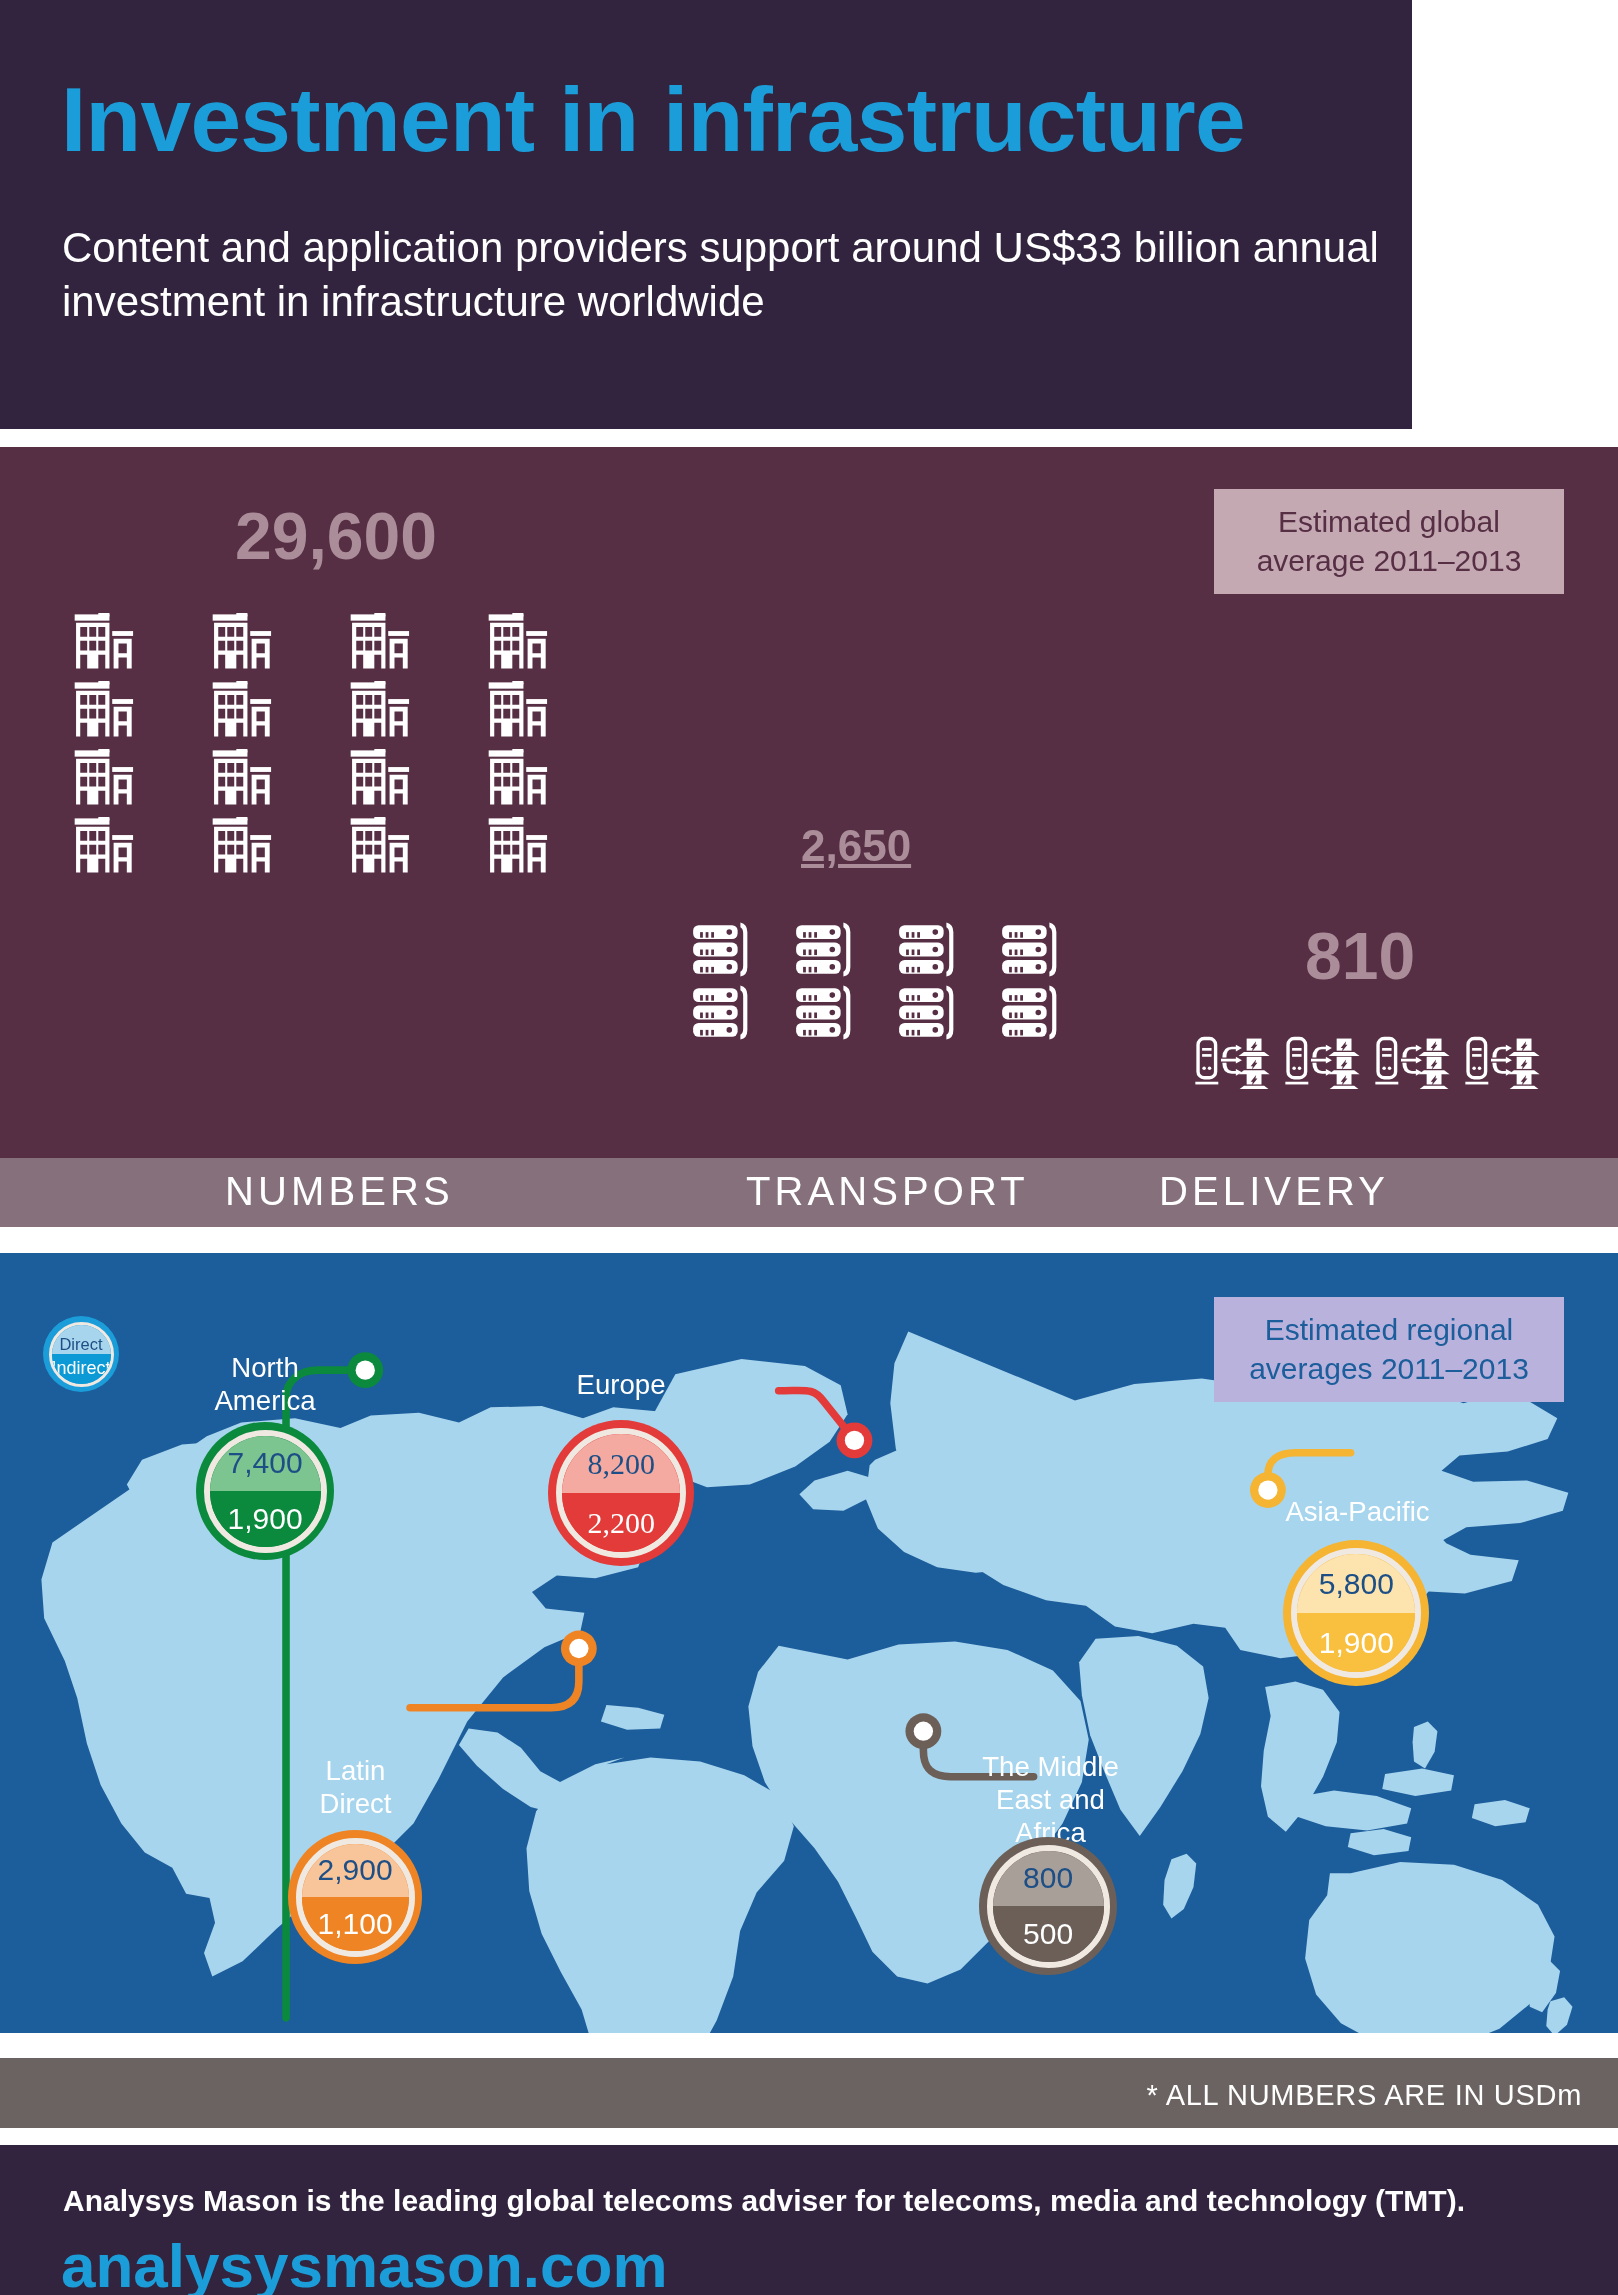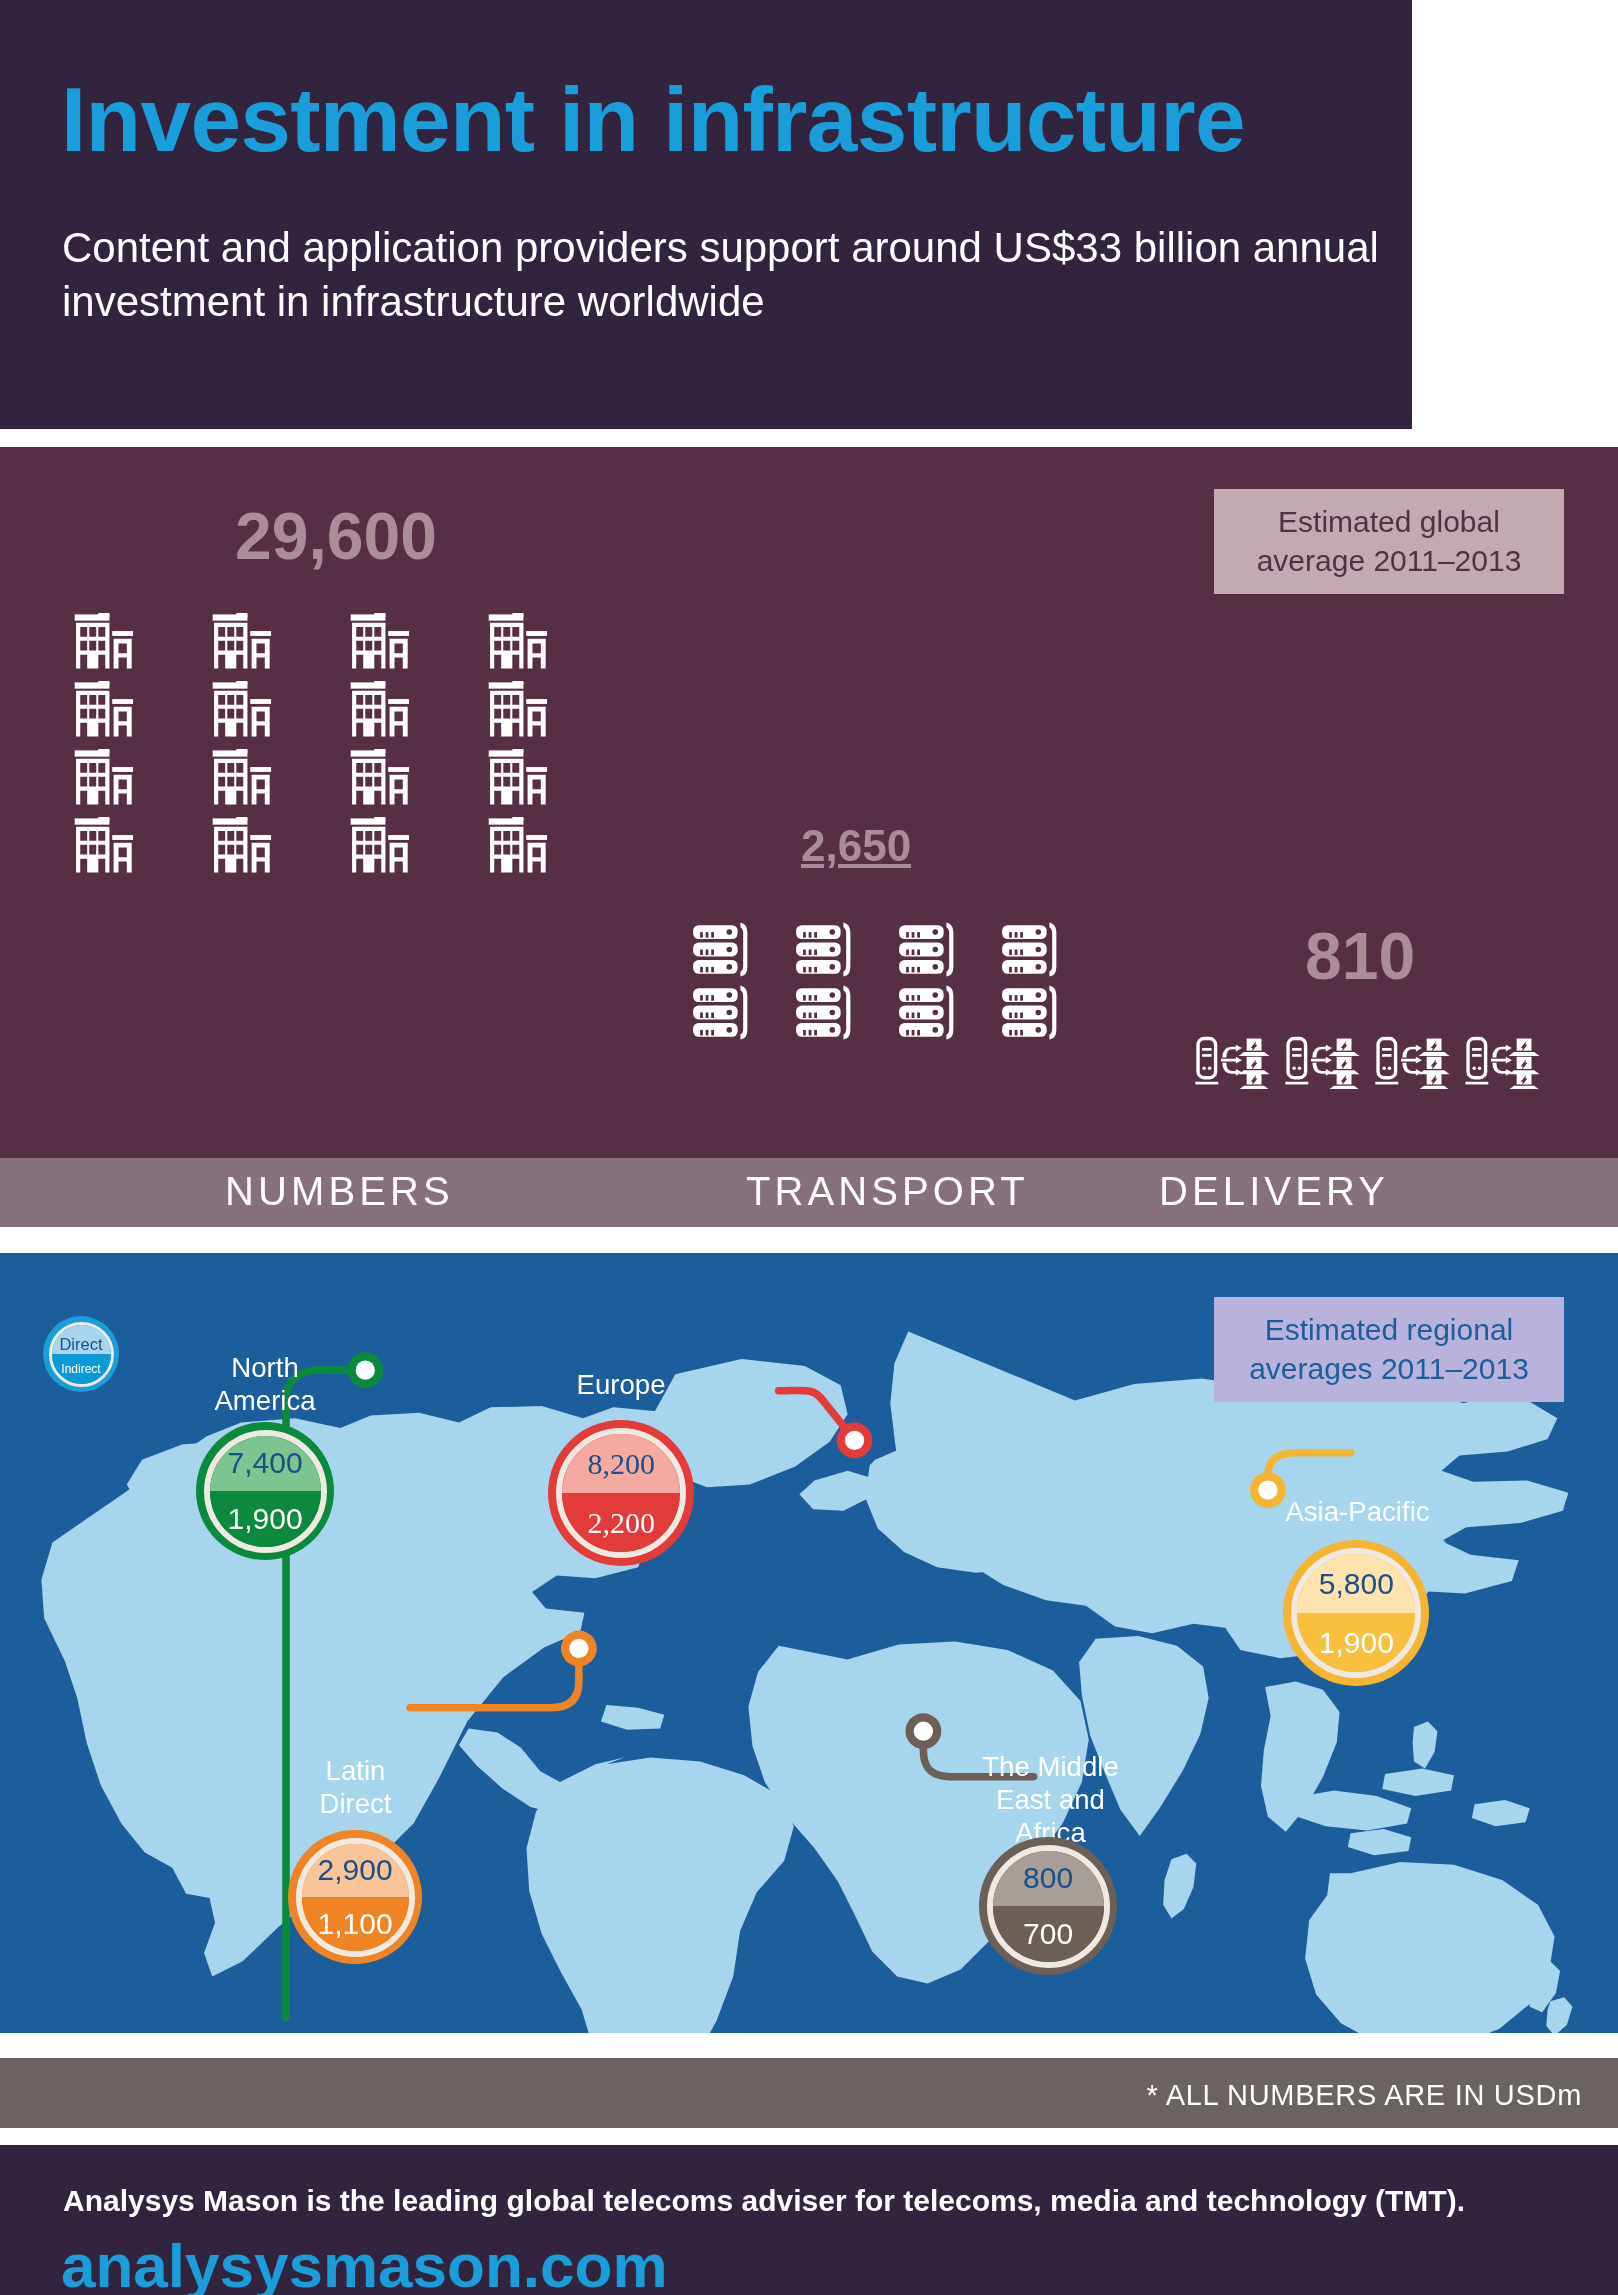"Indirect" .legend .lbot span { font-size: 12px -> 18px }
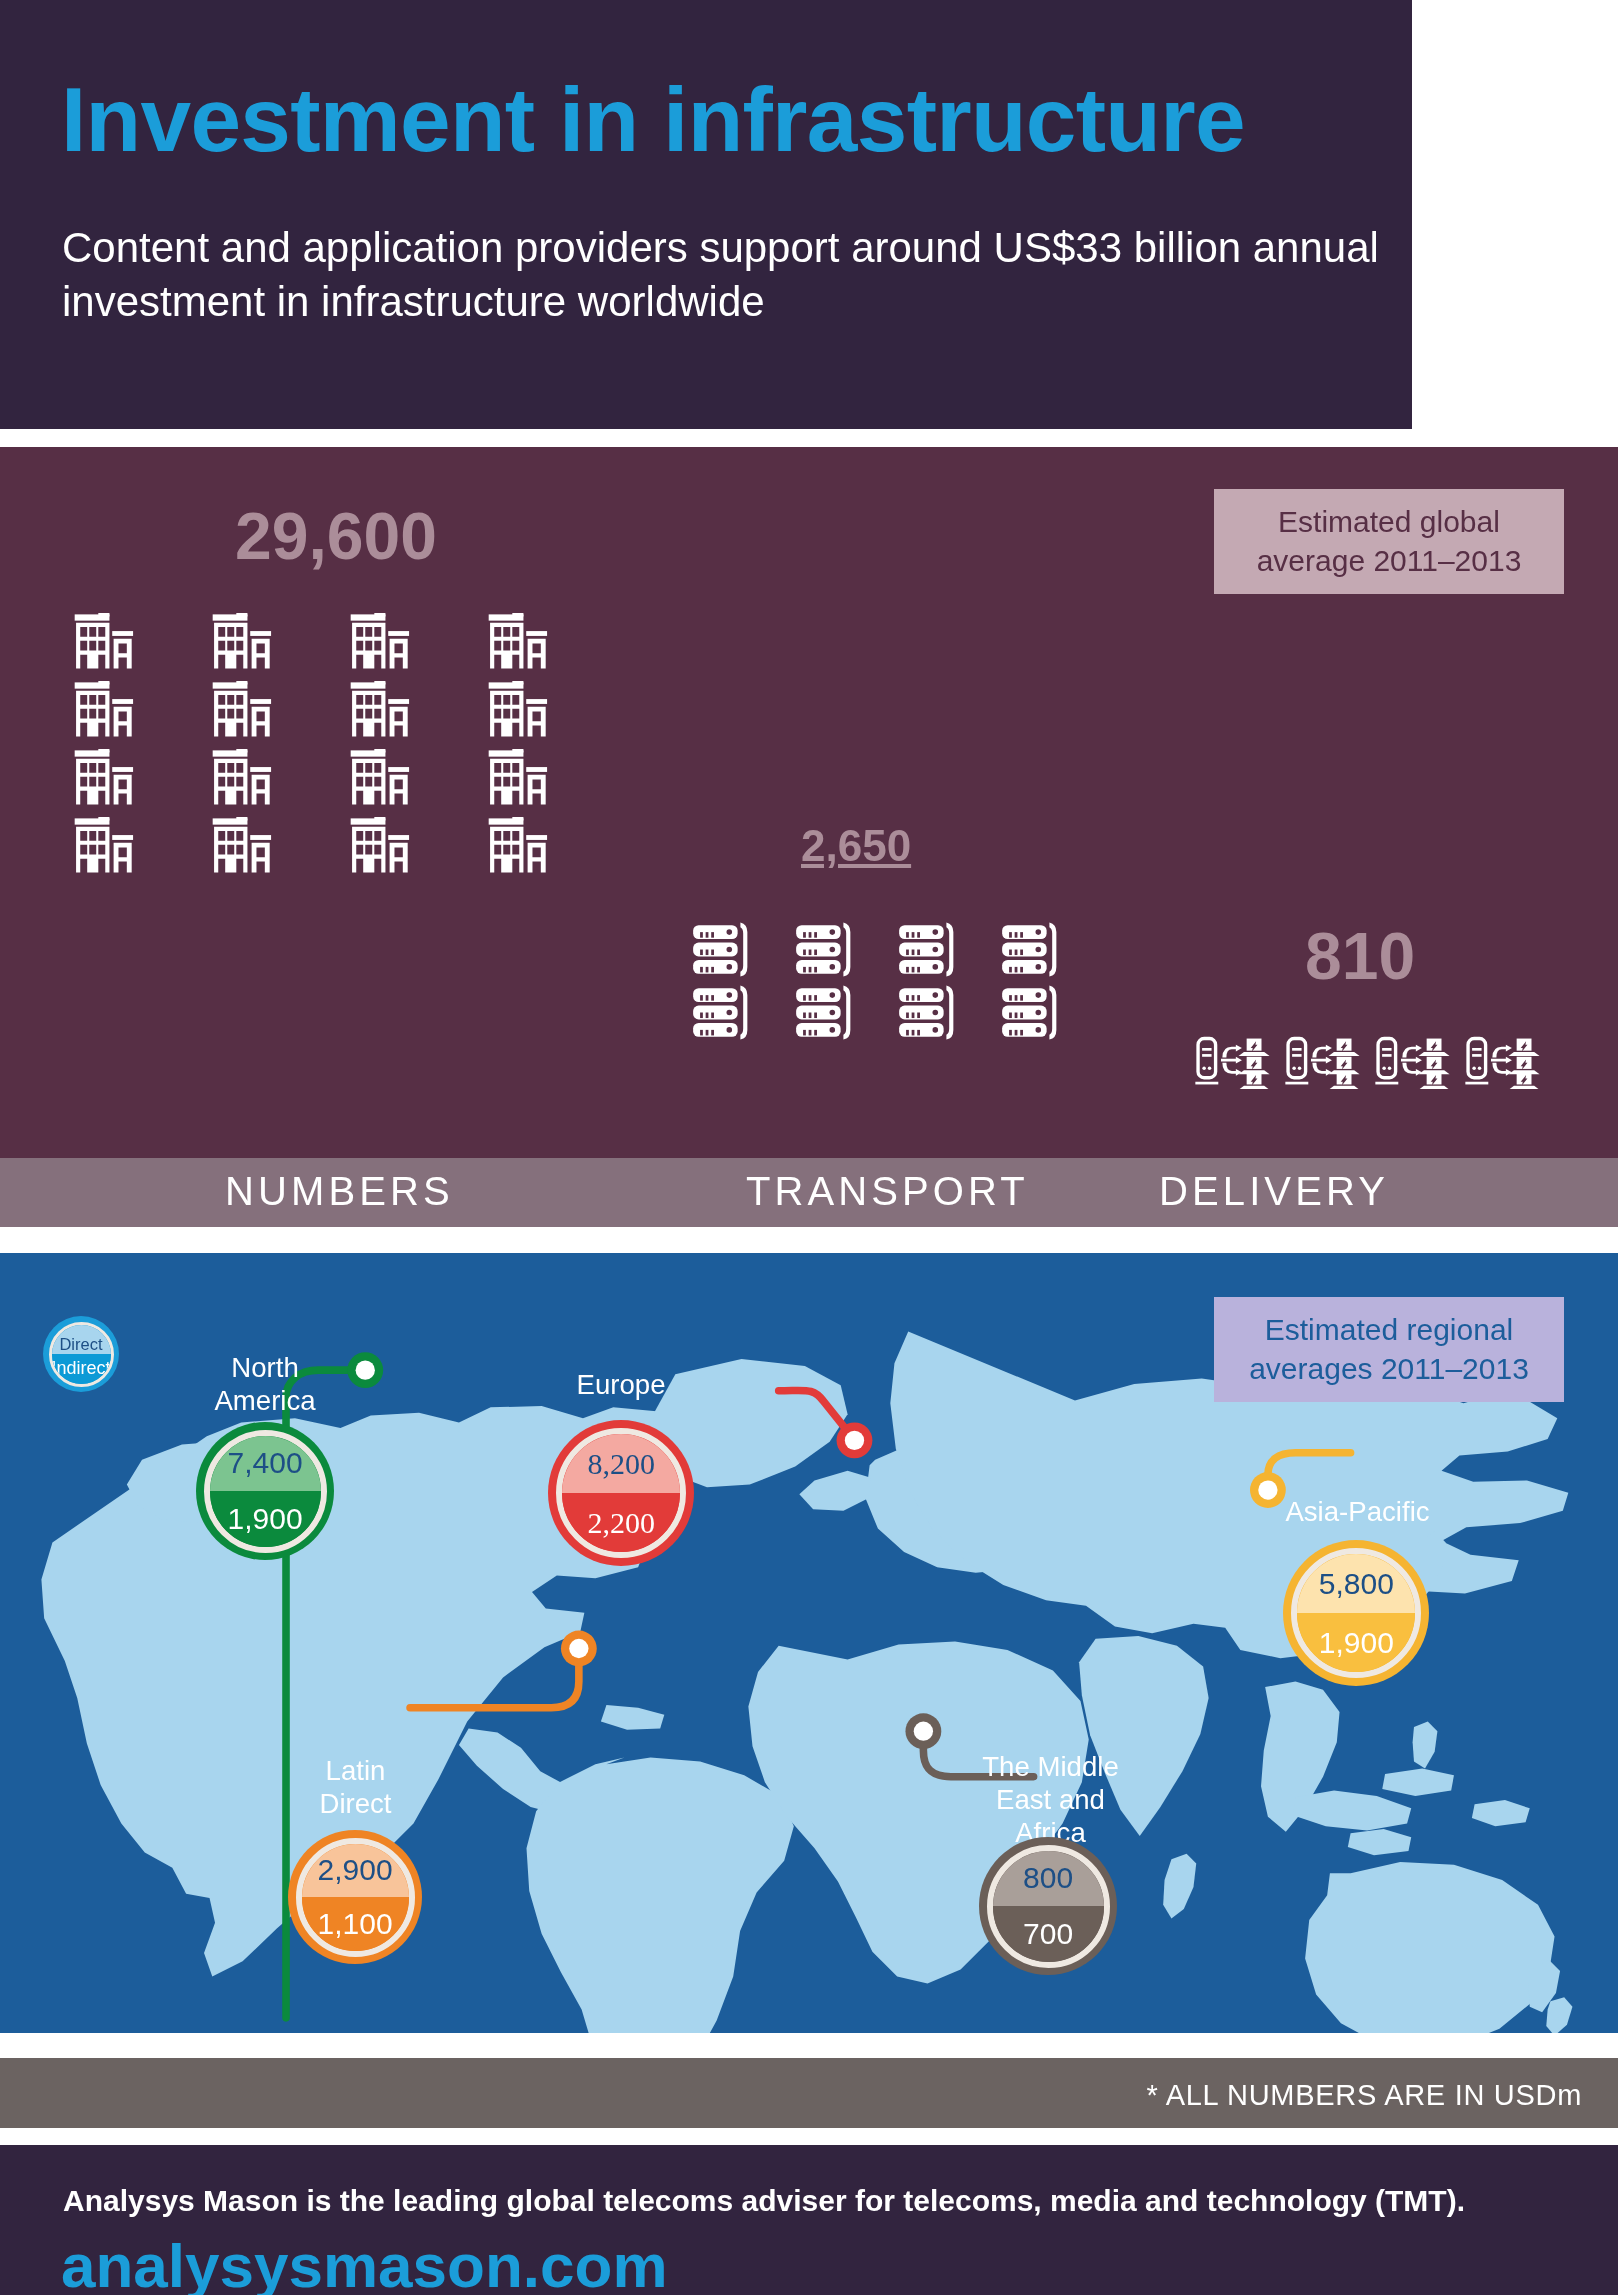"700" span { text: 700 -> 500 }
